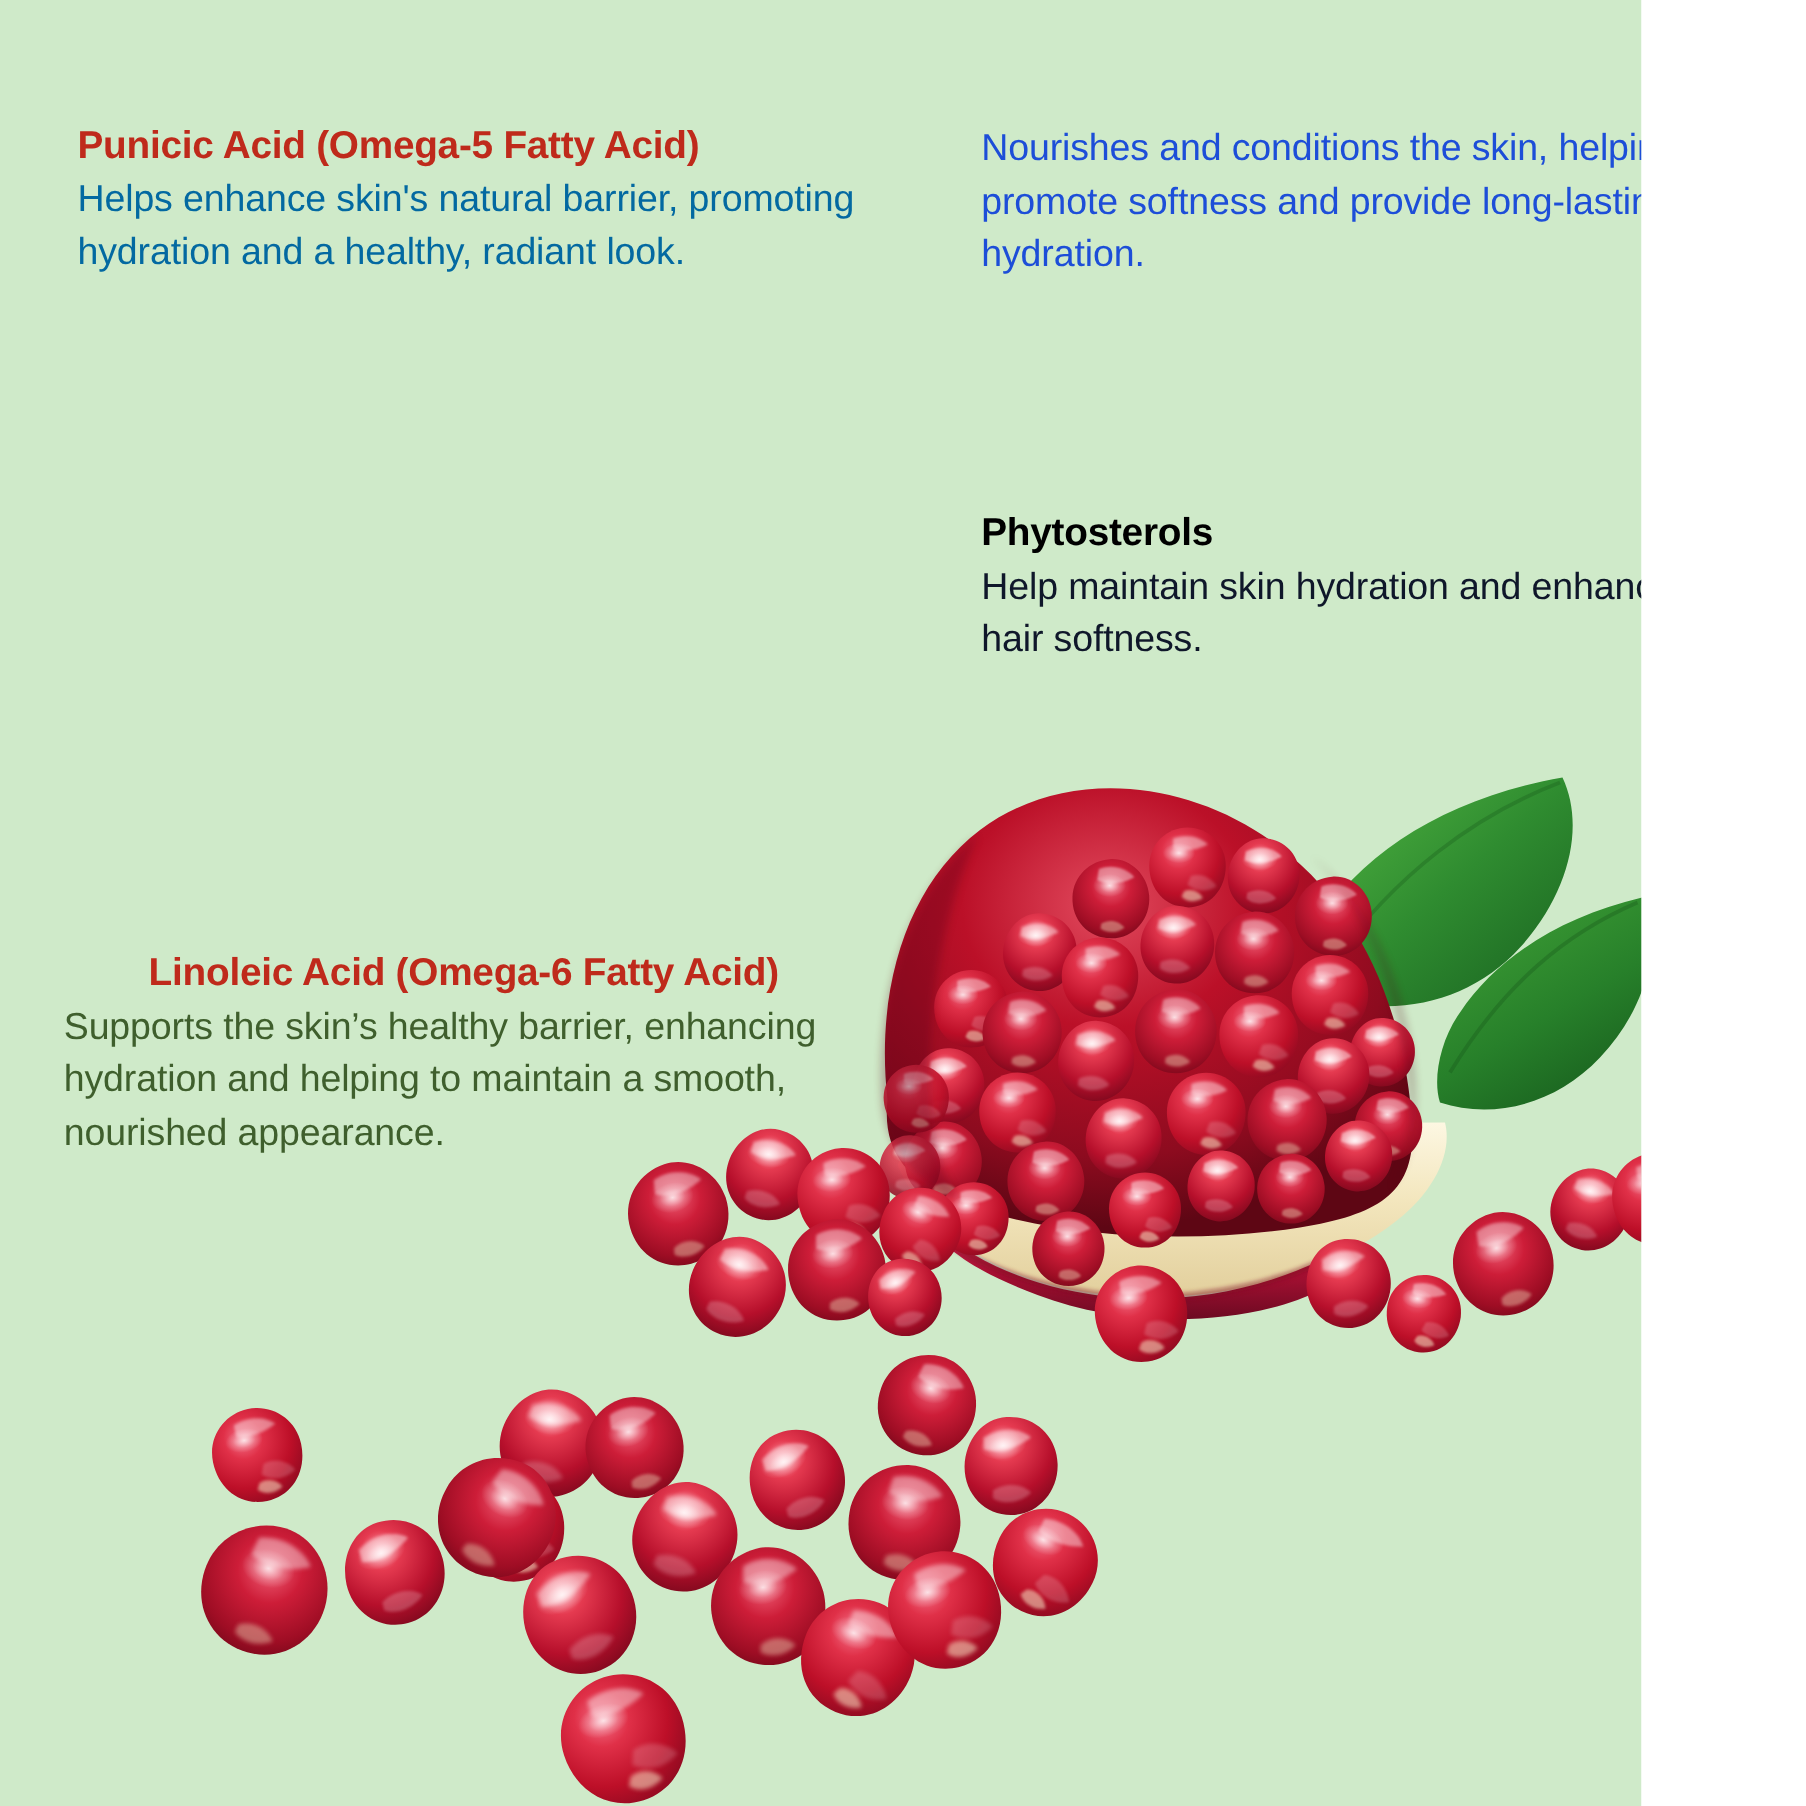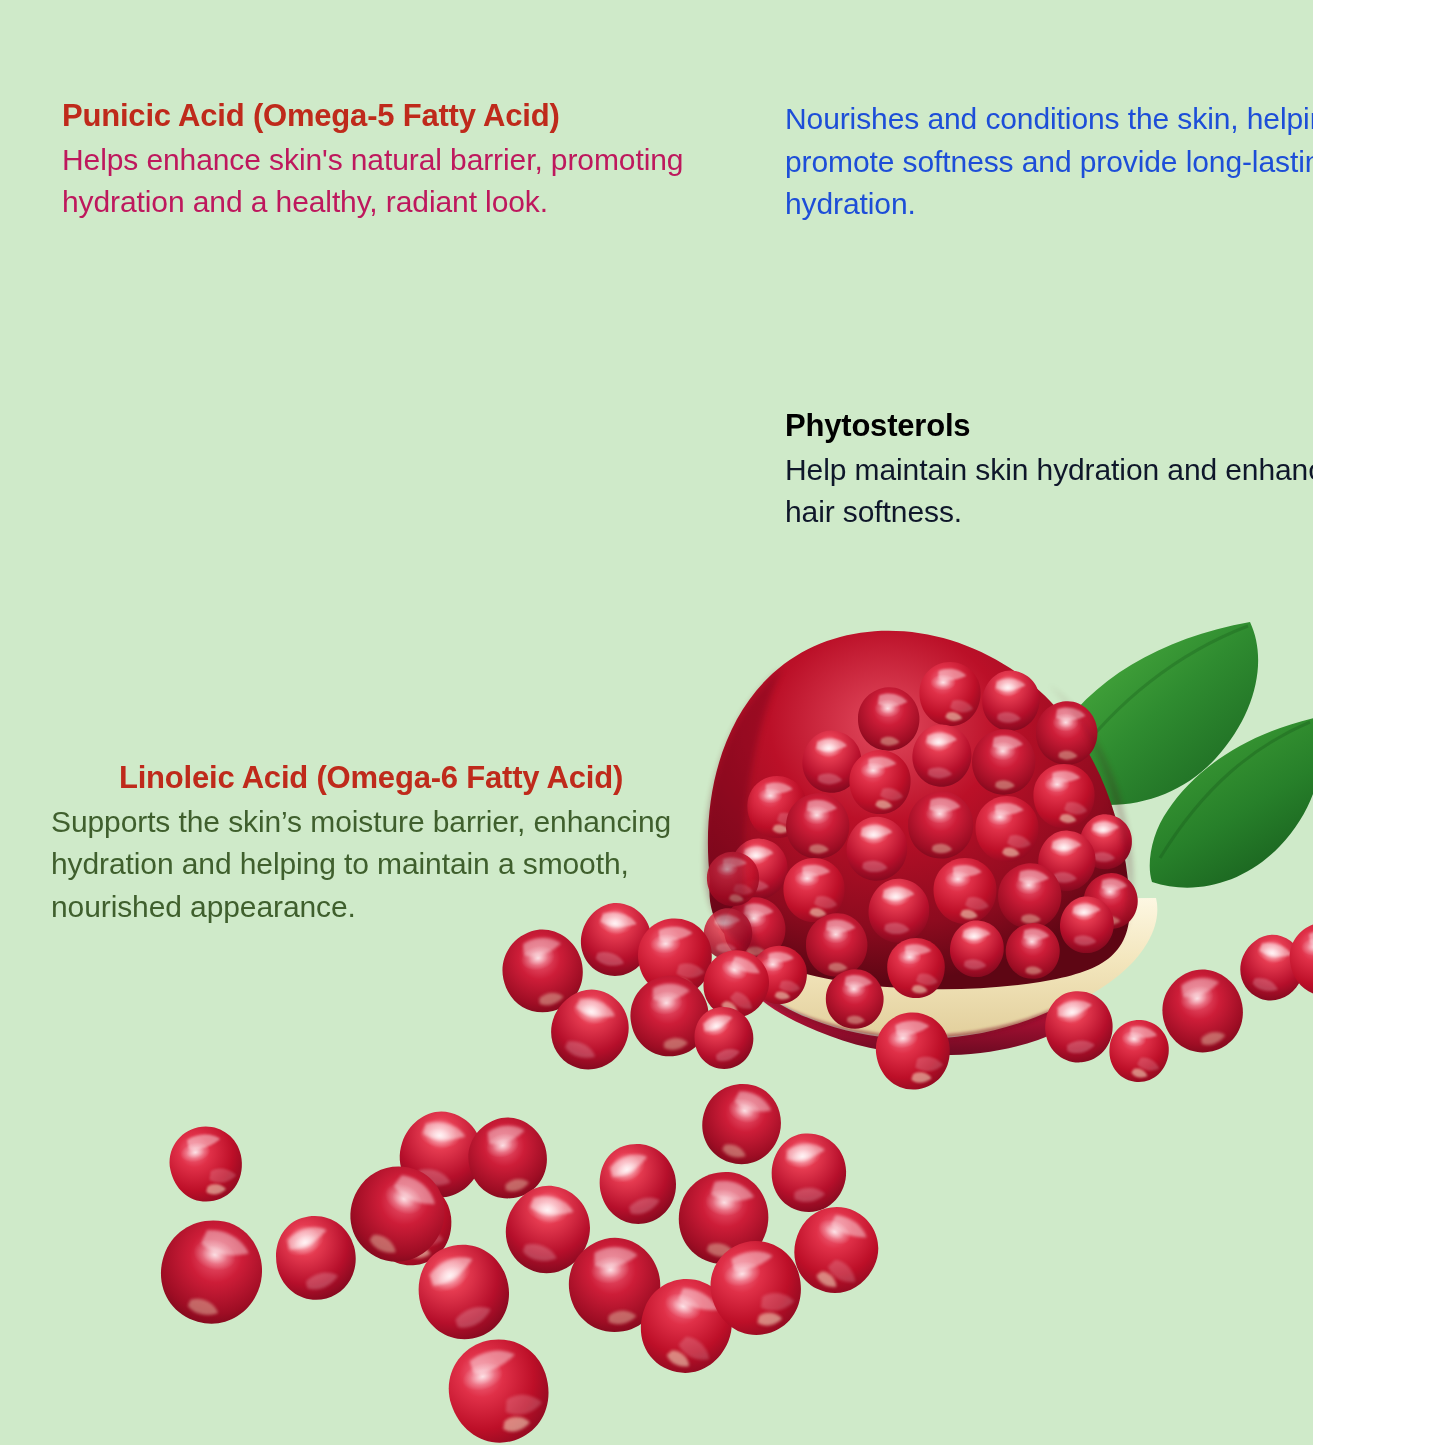"Helps enhance skin's natural barrier," p.block-body { color: #be185d -> #0369a1 }
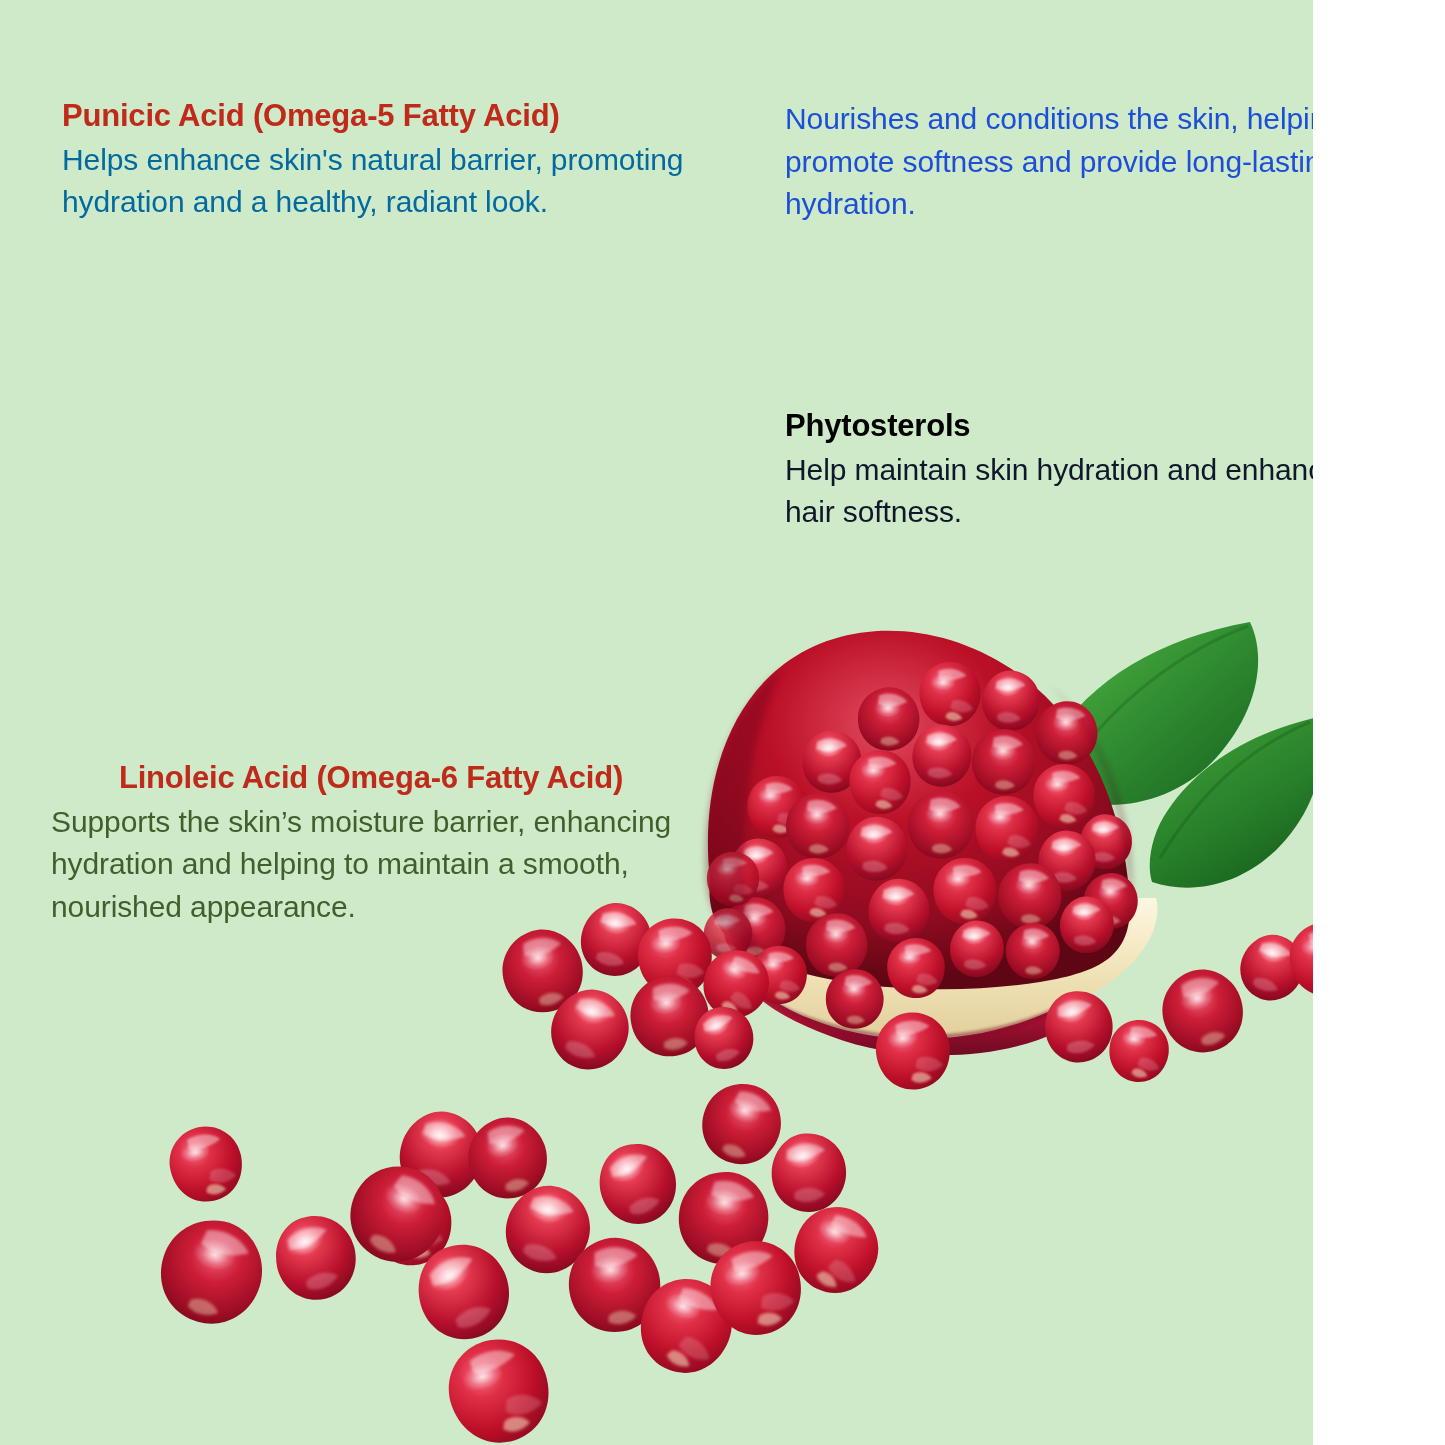"Supports the skin’s moisture barrier," p.block-body { text: moisture -> healthy }
